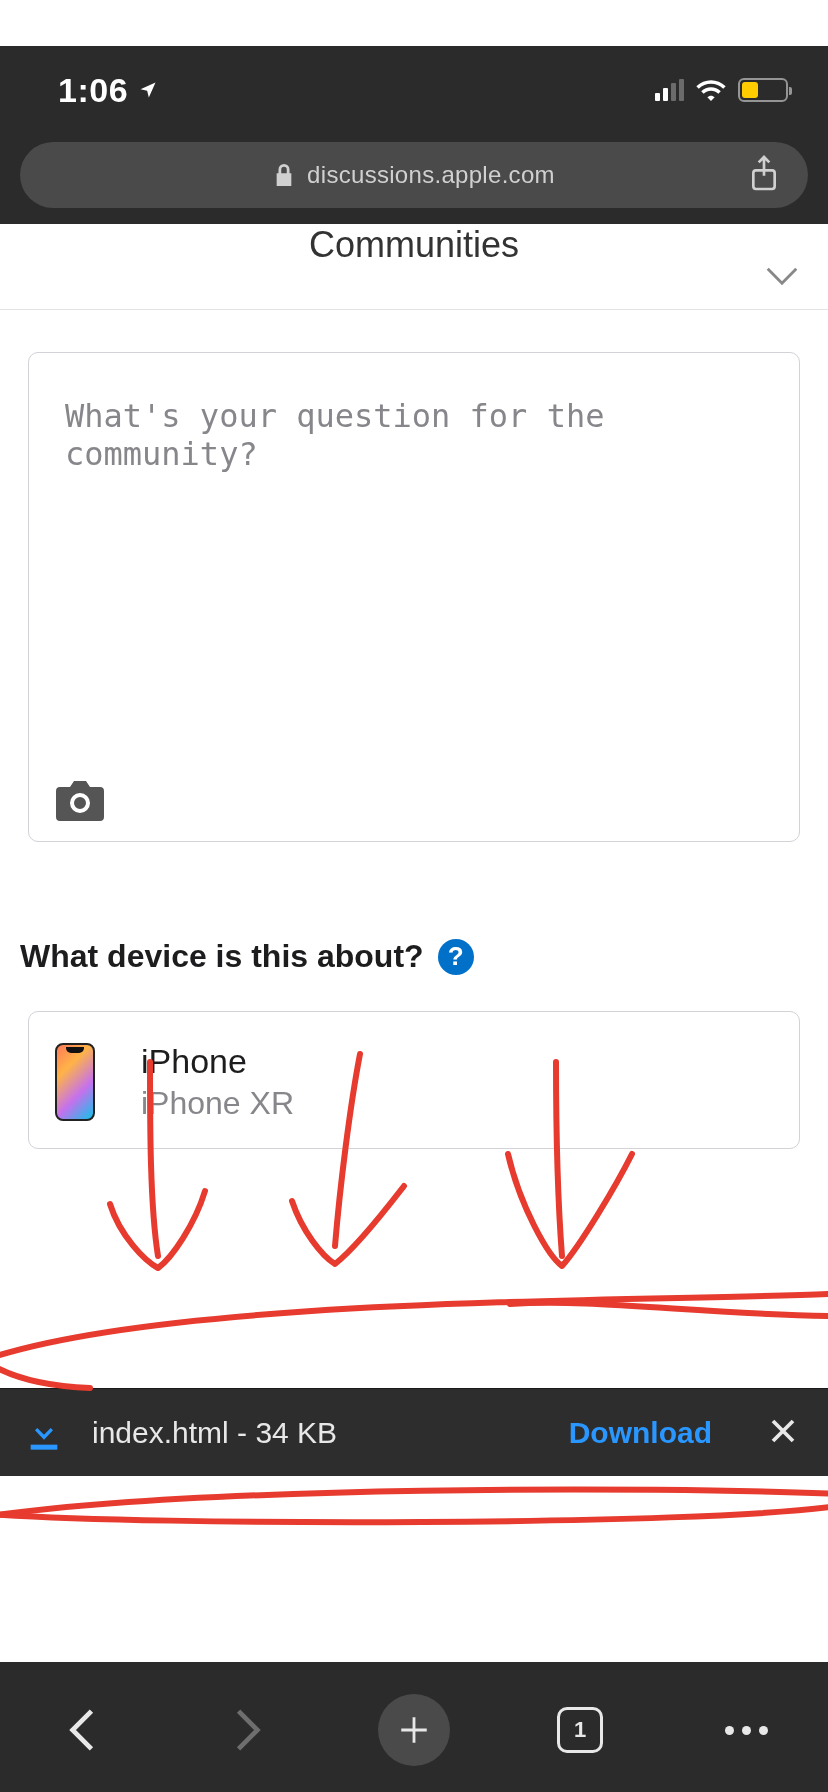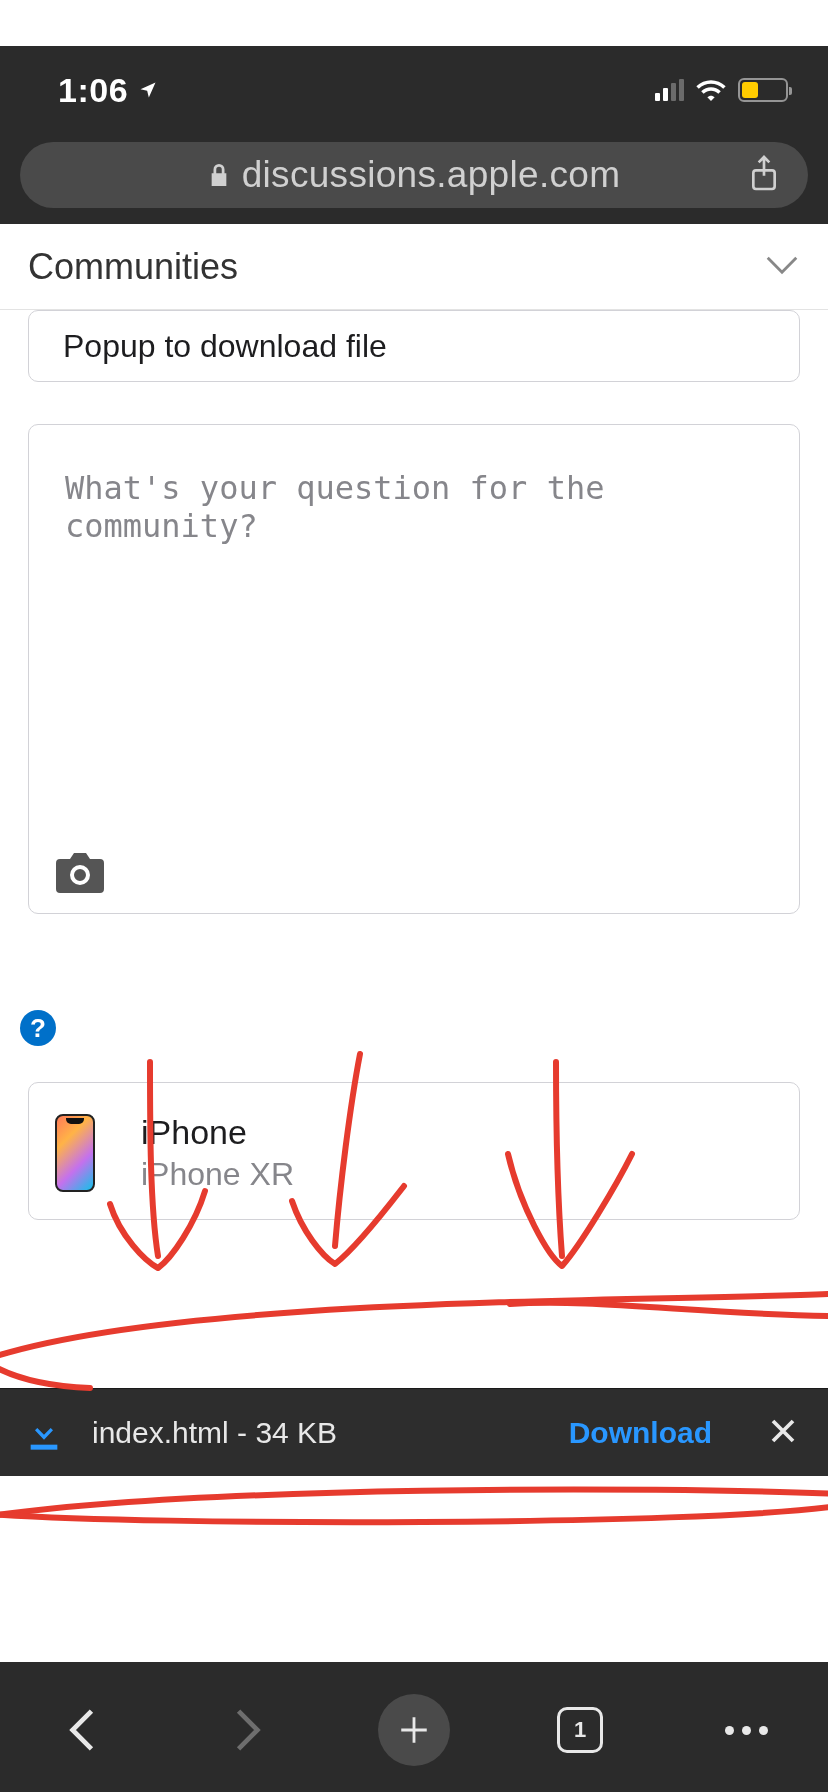"discussions.apple.com" .addr .url { font-size: 37px -> 24px }
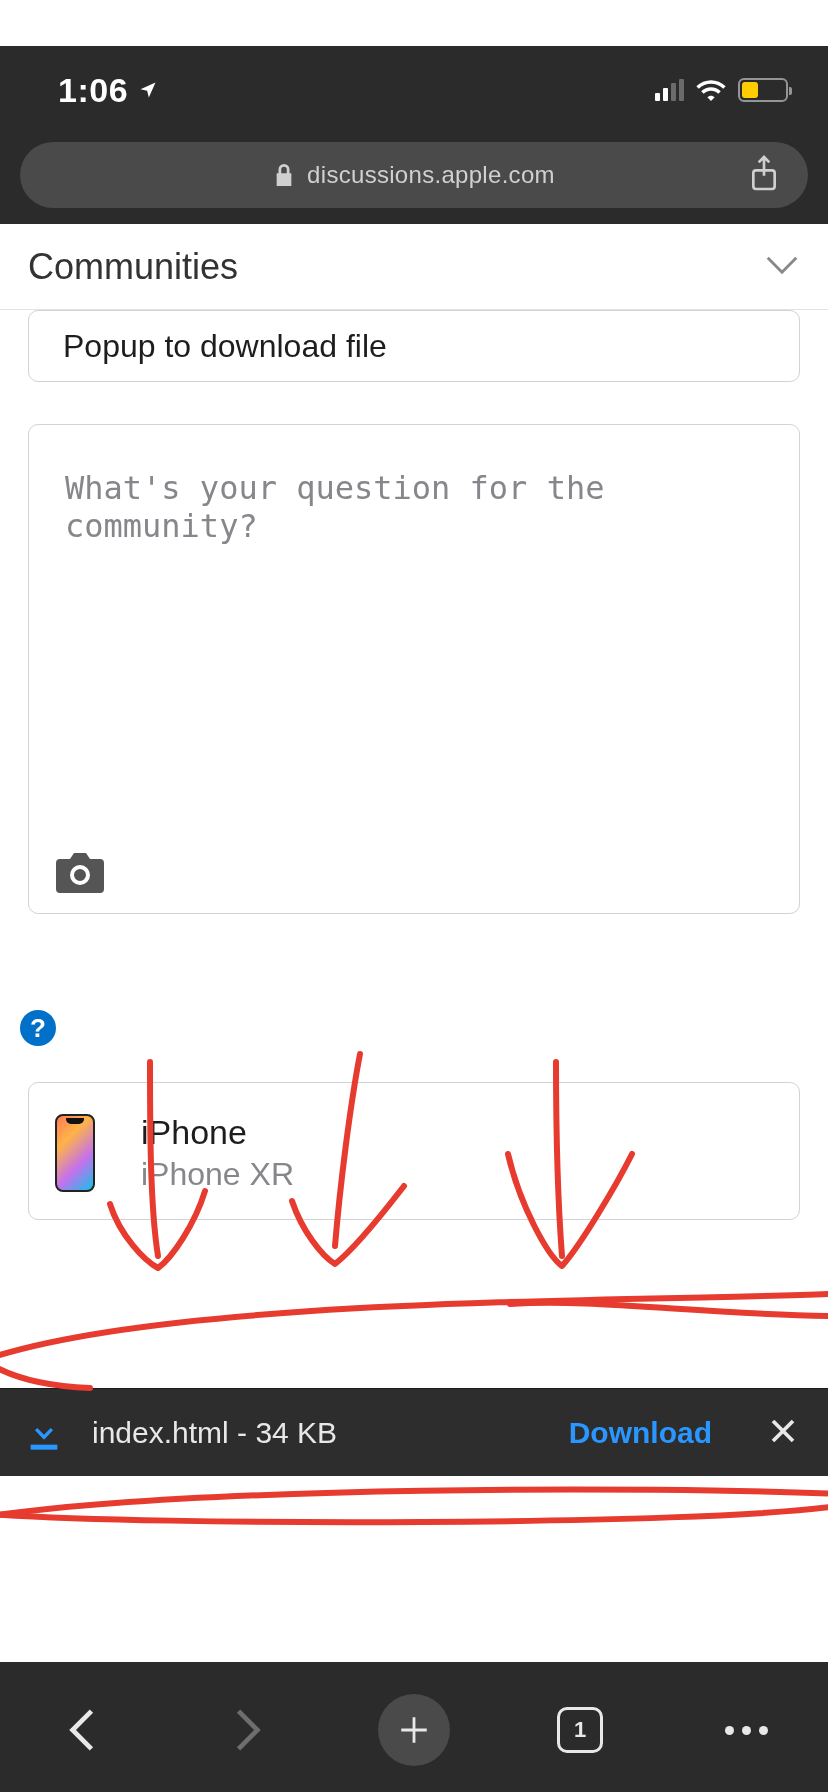"Communities" .nav { flex-direction: none -> column }
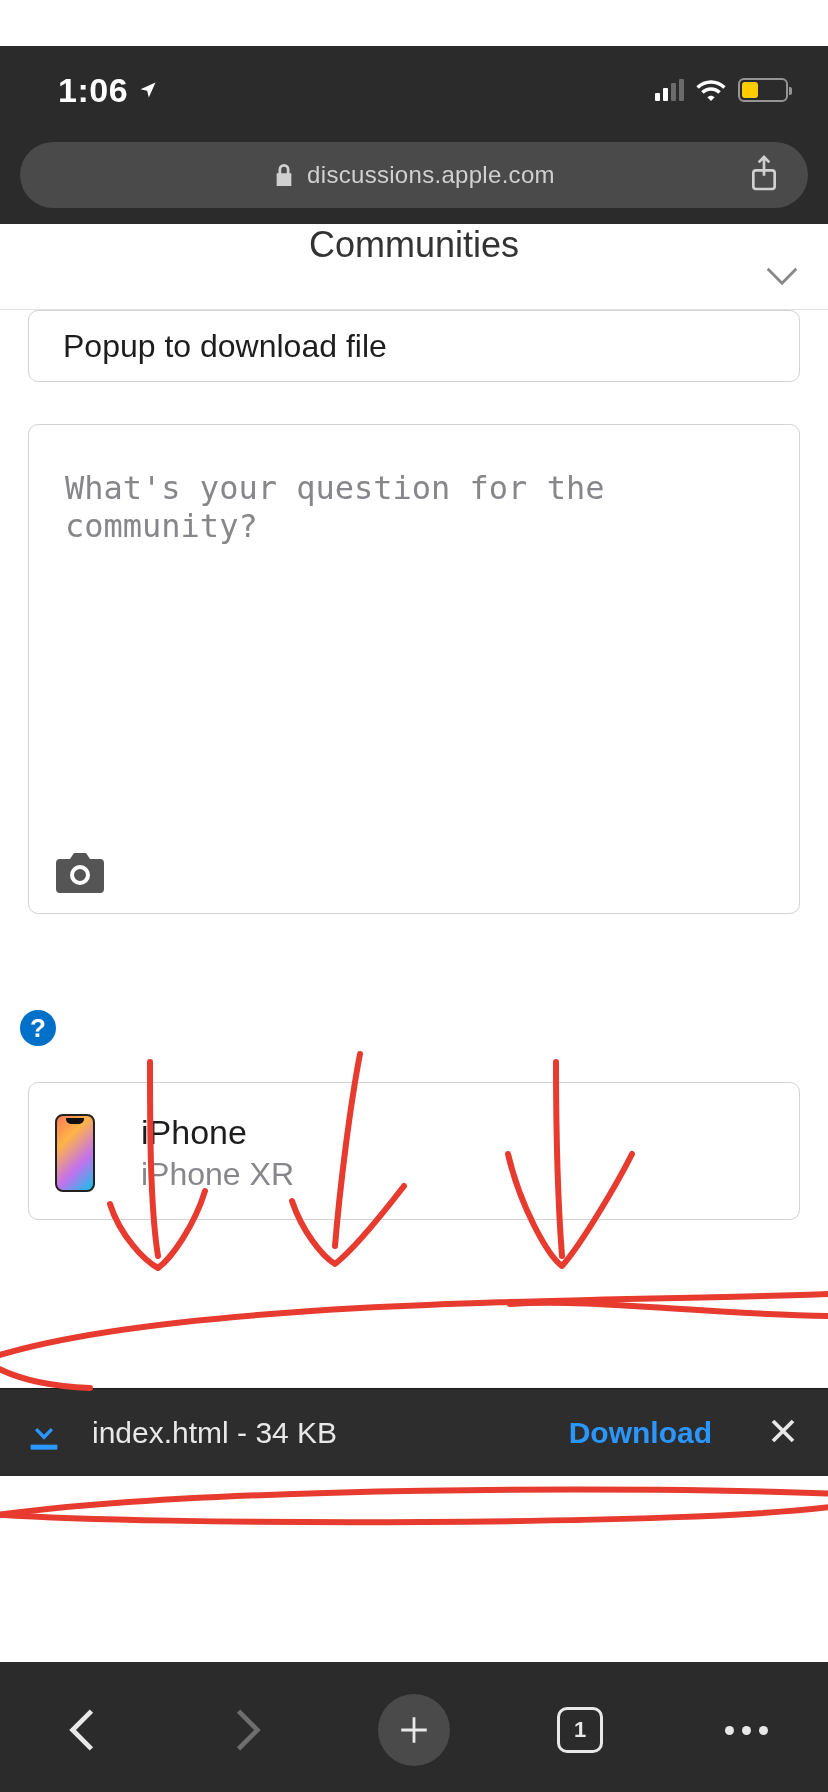"Popup to download file" input.title-input { html: <input> -> none }
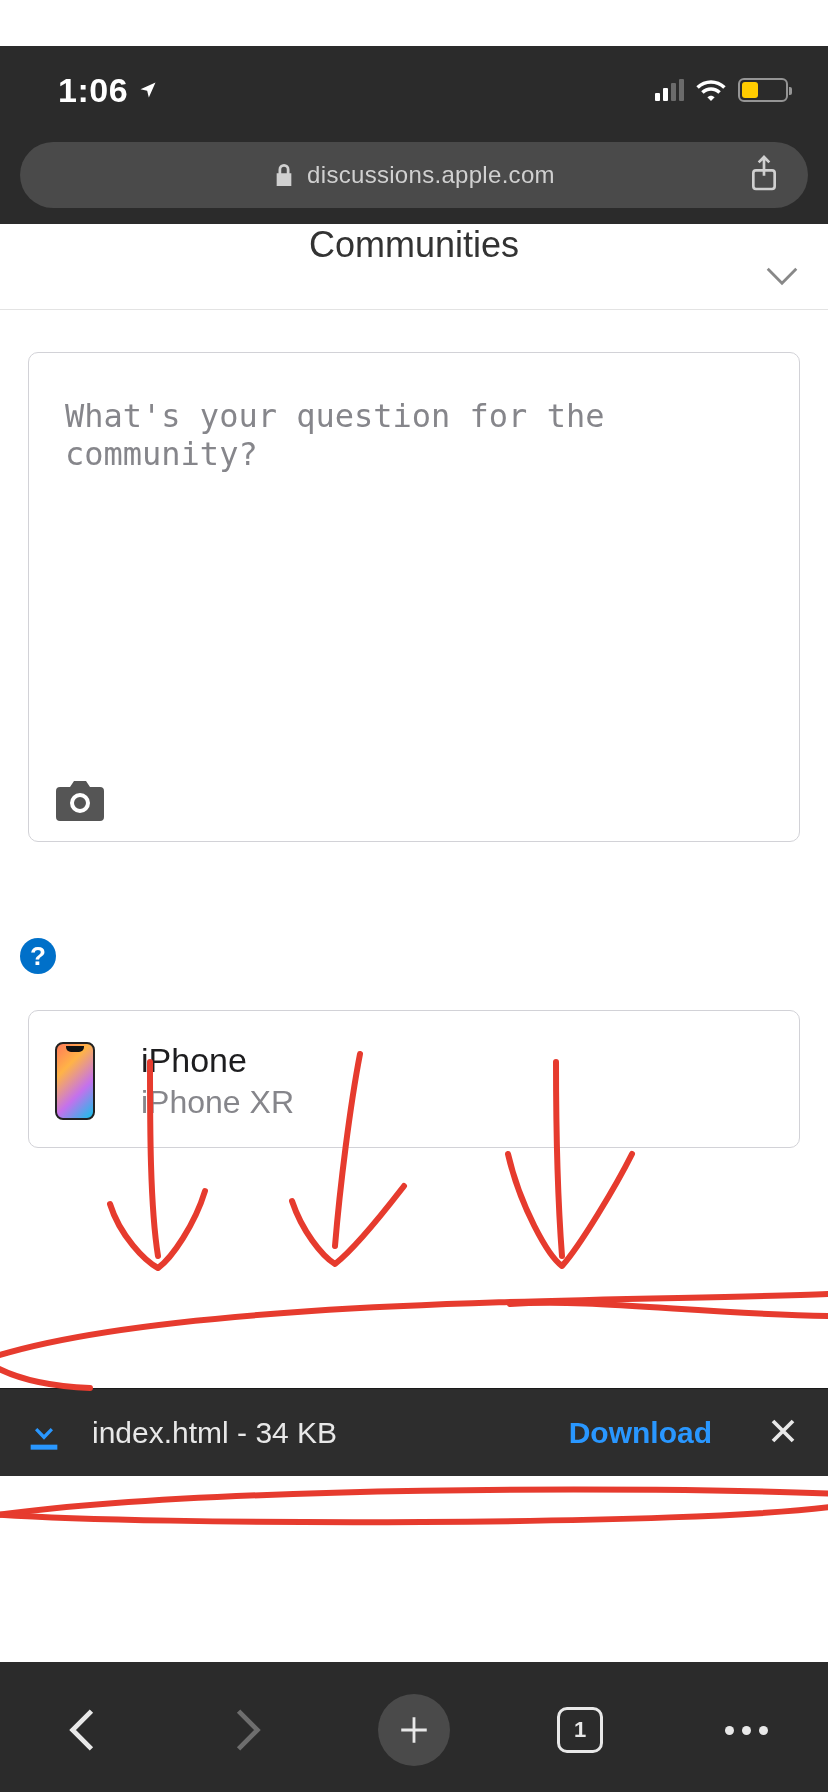"What device is this about?" div.device-label { html: none -> <div>What device is this about?</div> }
